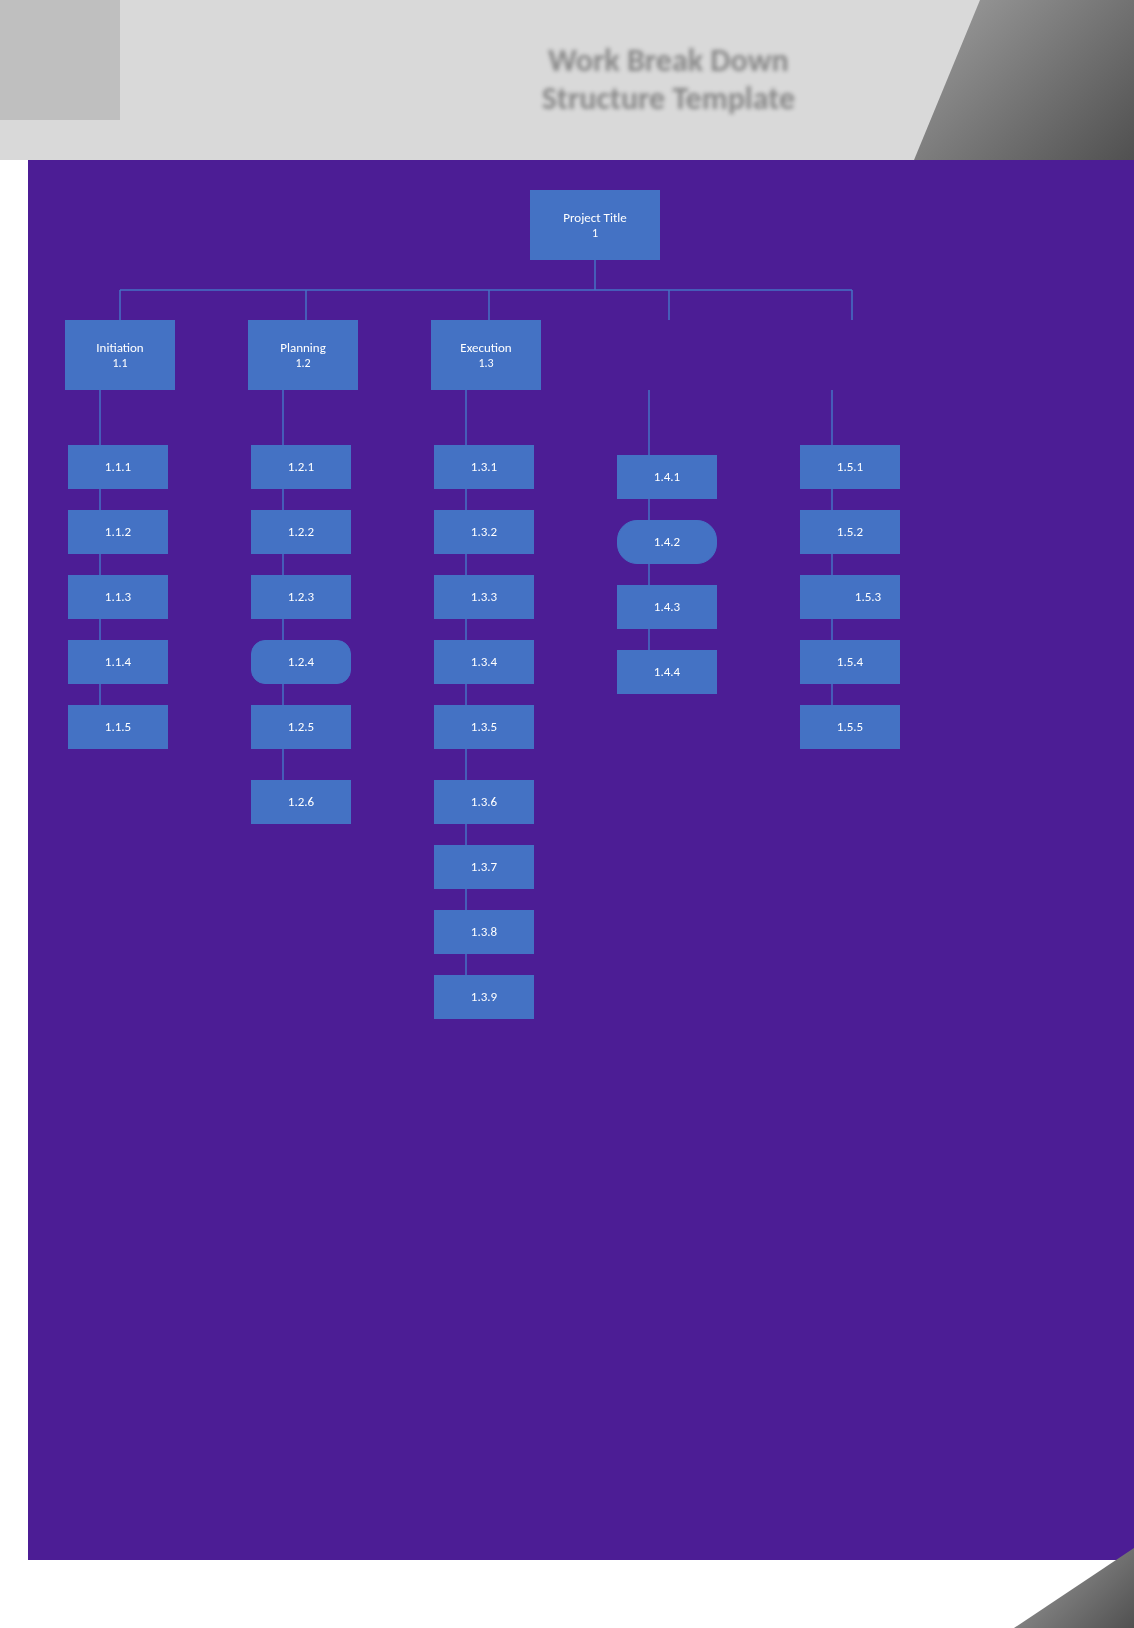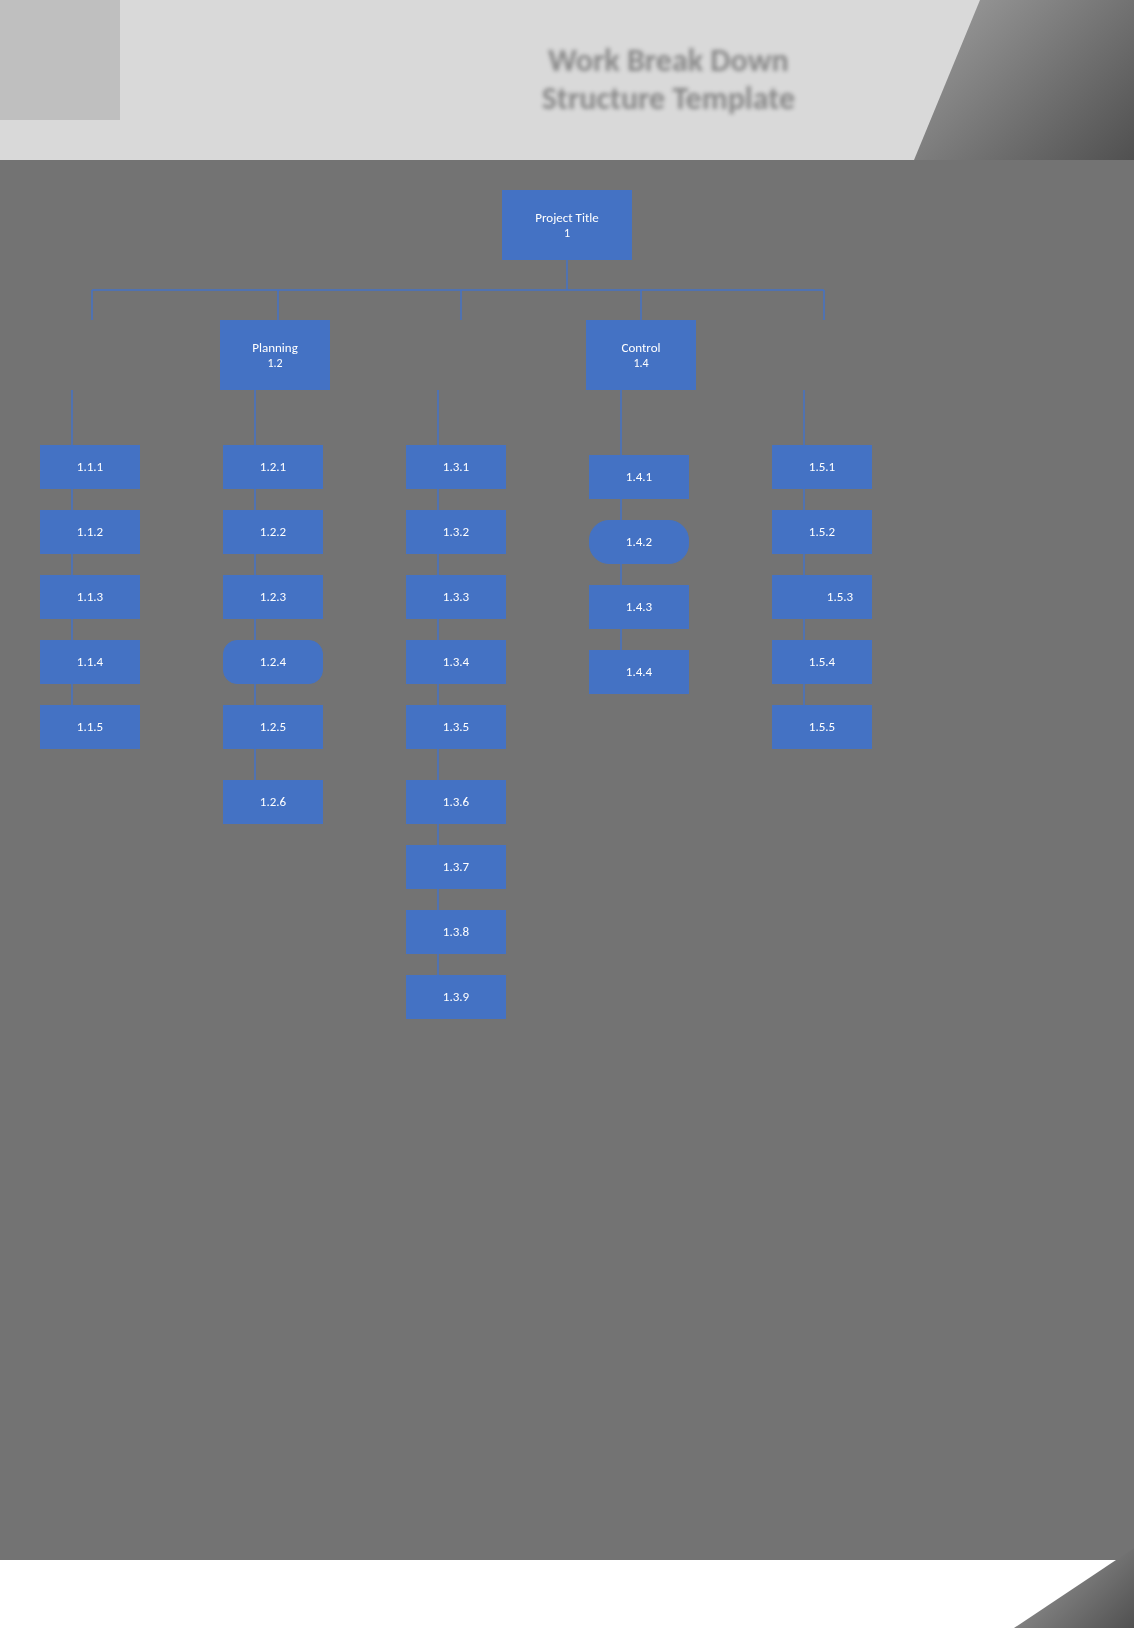"Project Title" .wbs-bg { background: #737373 -> #4c1d95; margin-left: none -> 28px }
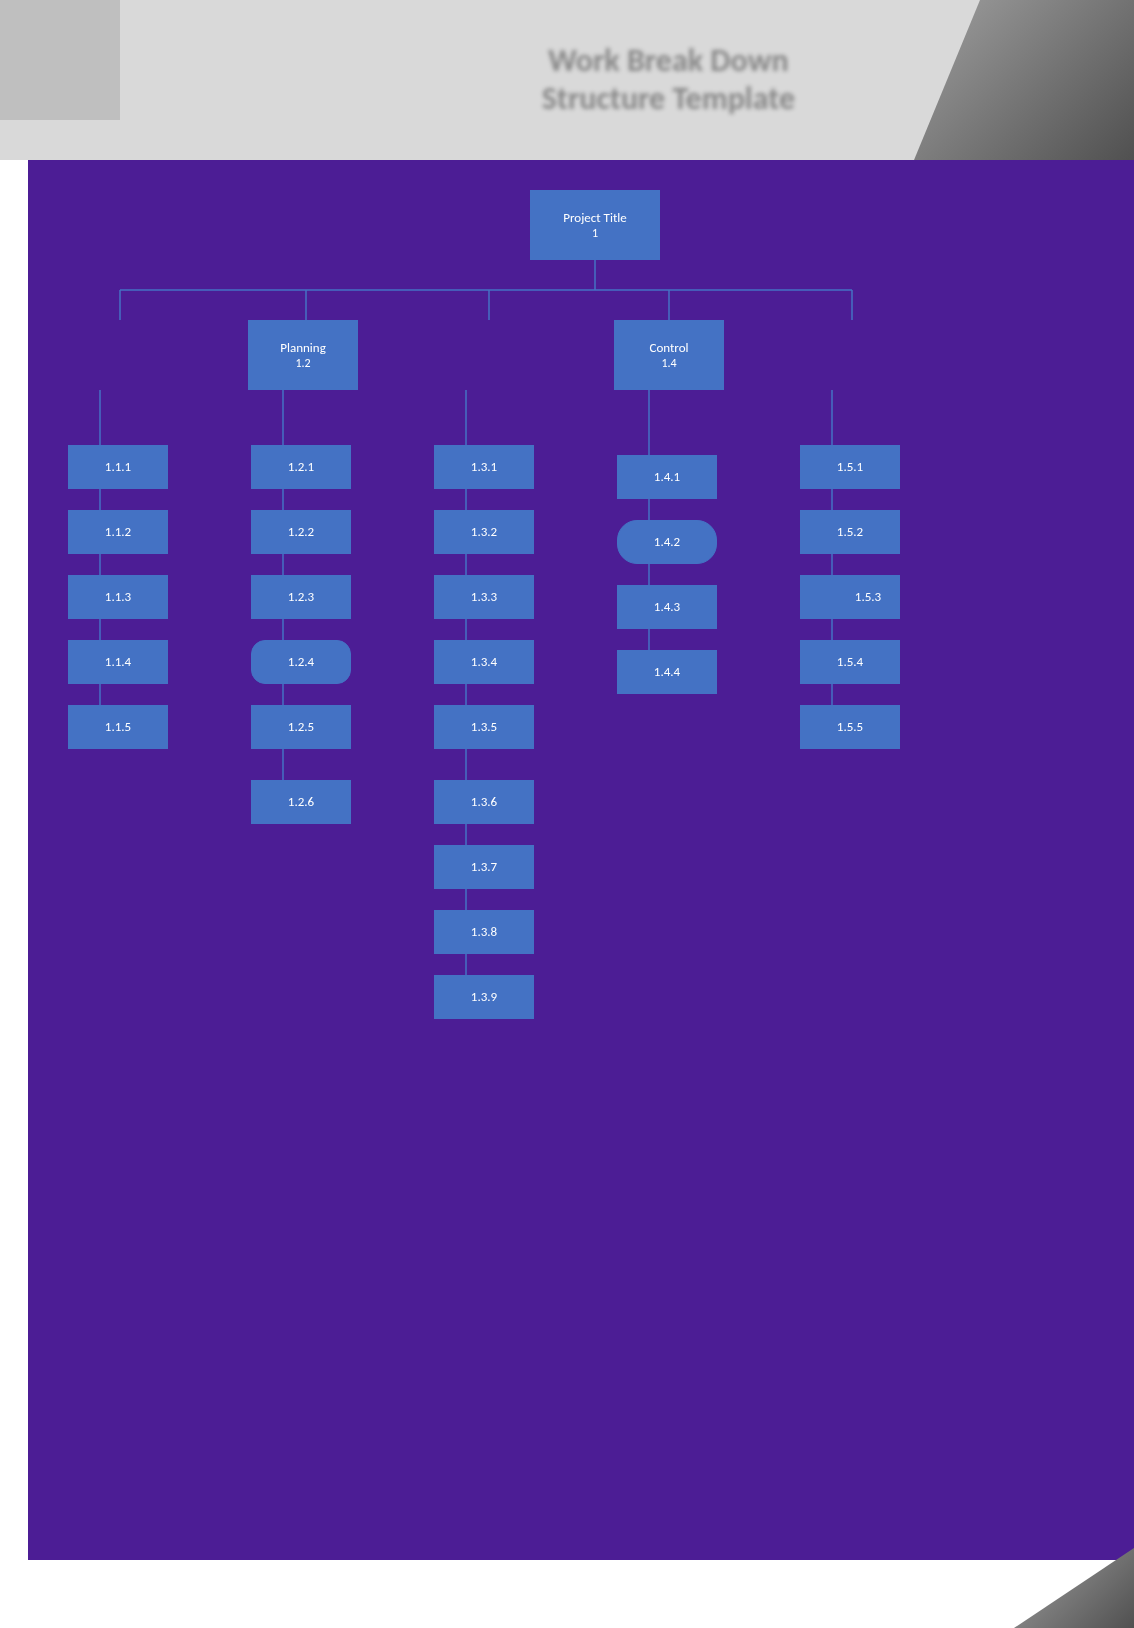"Initiation" div.node { html: none -> <div> <div>Initiation</div> <div>1.1</div> </div> }
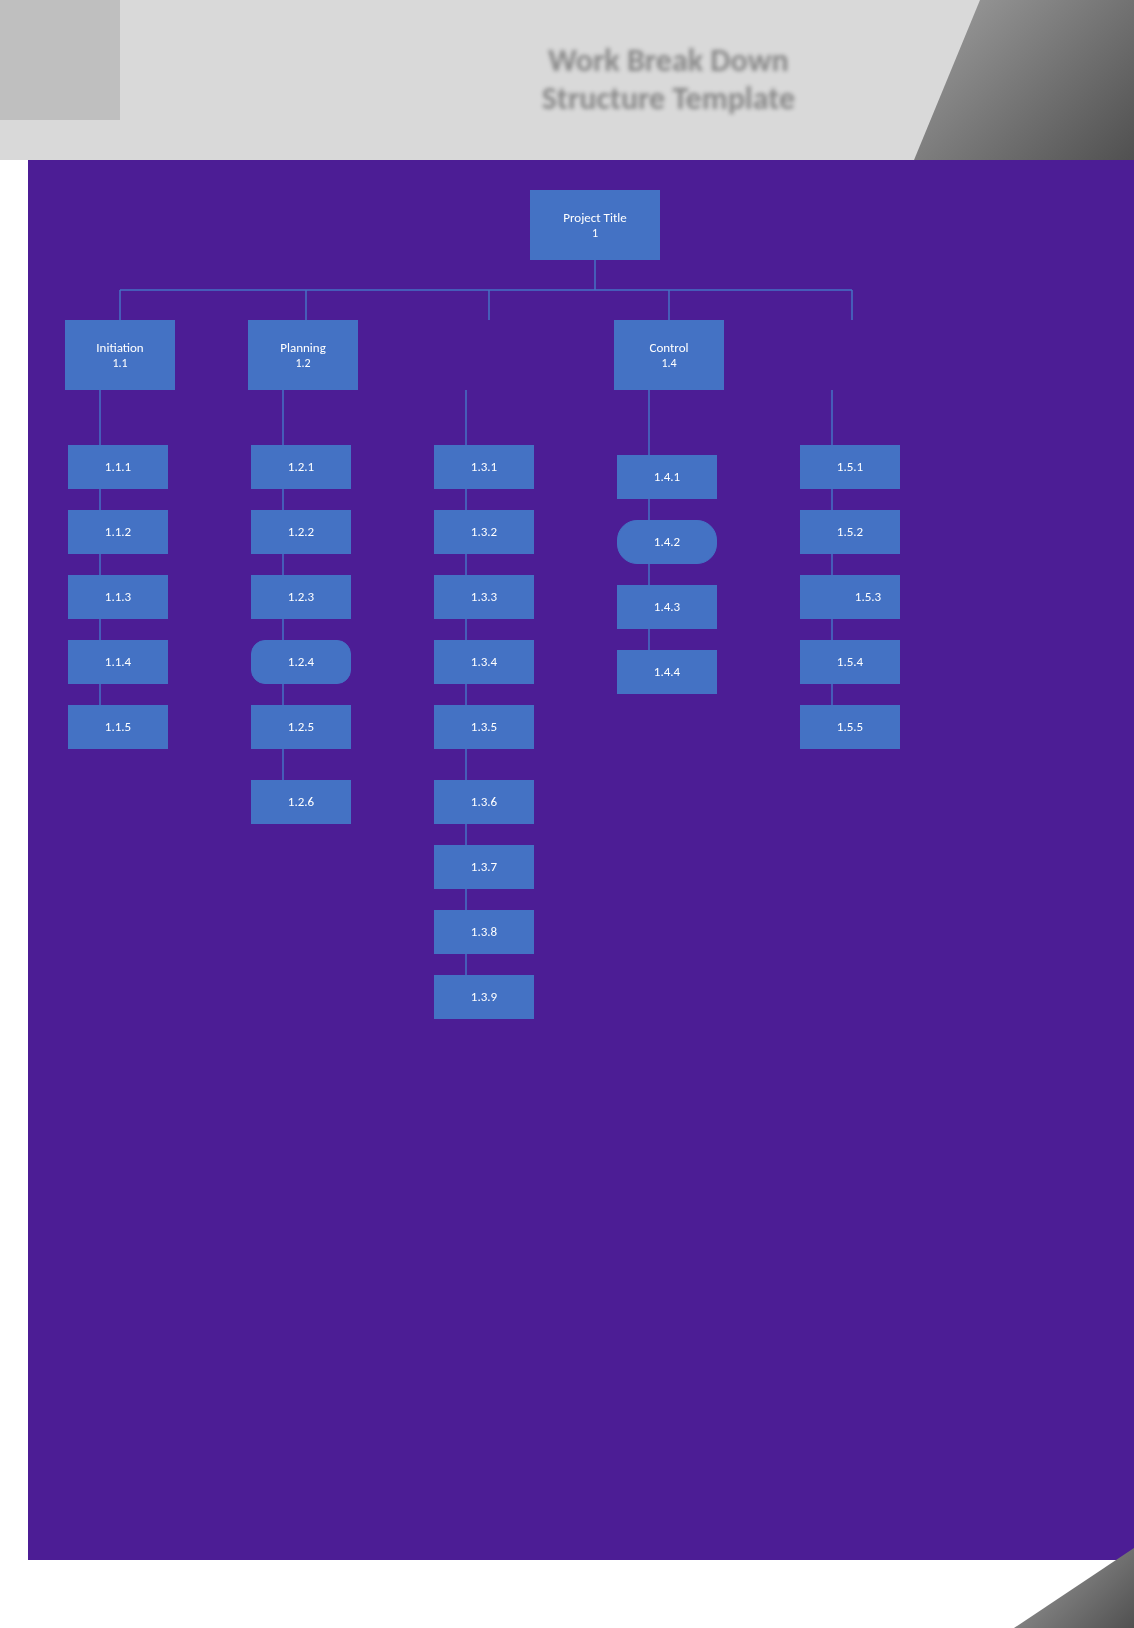"Execution" div.node { html: none -> <div> <div>Execution</div> <div>1.3</div> </div> }
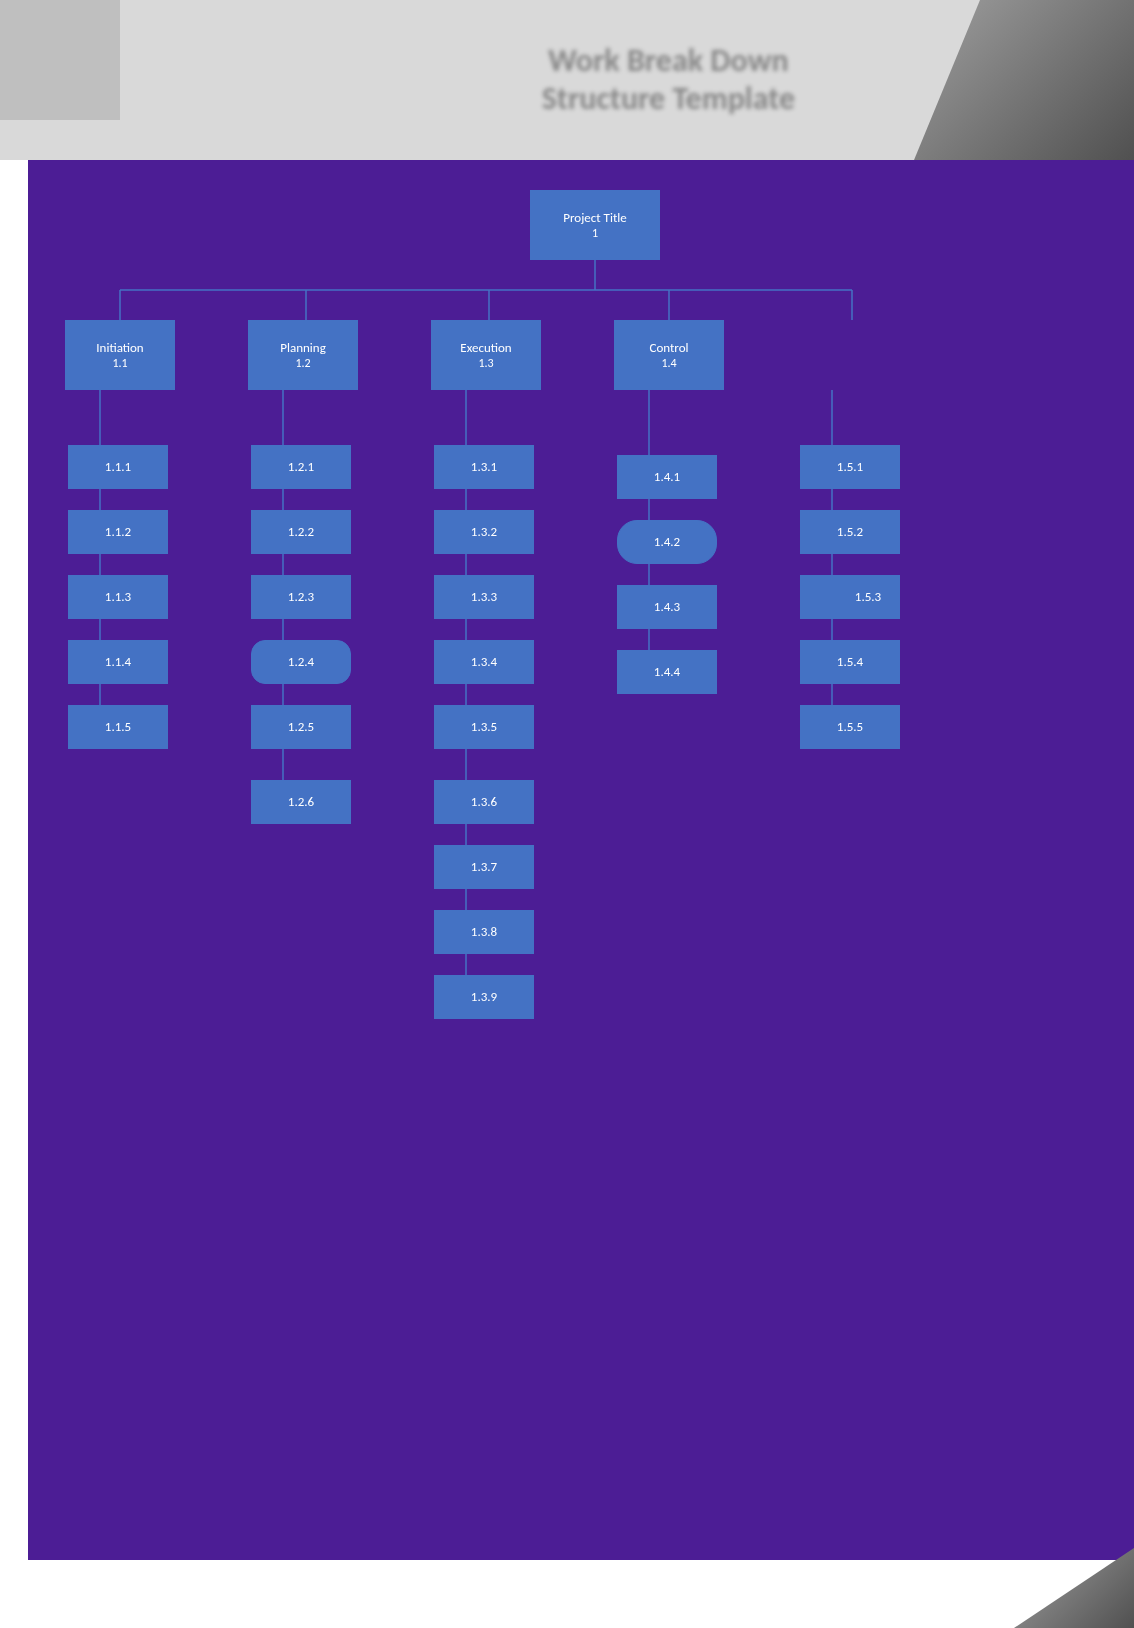"Control" div.node { html: <div> <div>Control</div> <div>1.4</div> </div> -> none }
